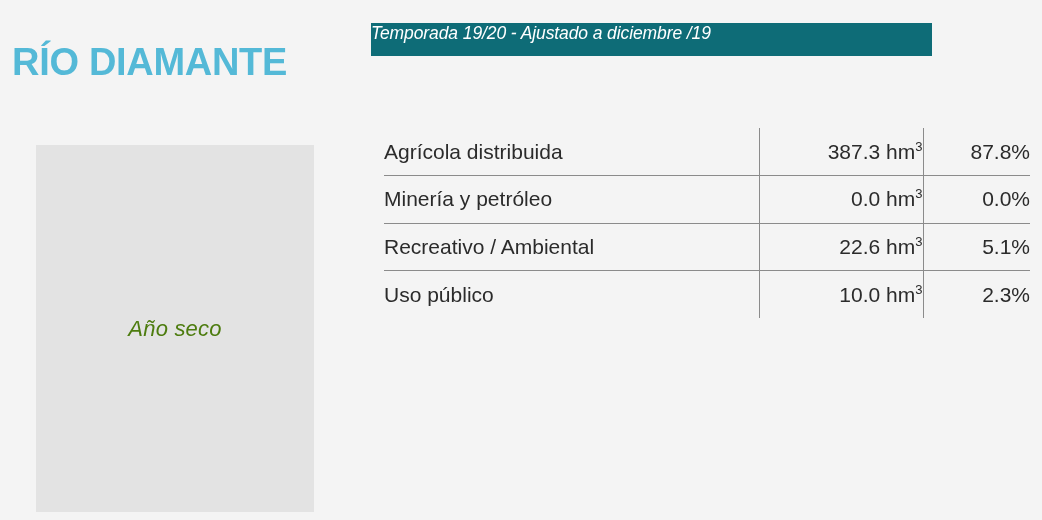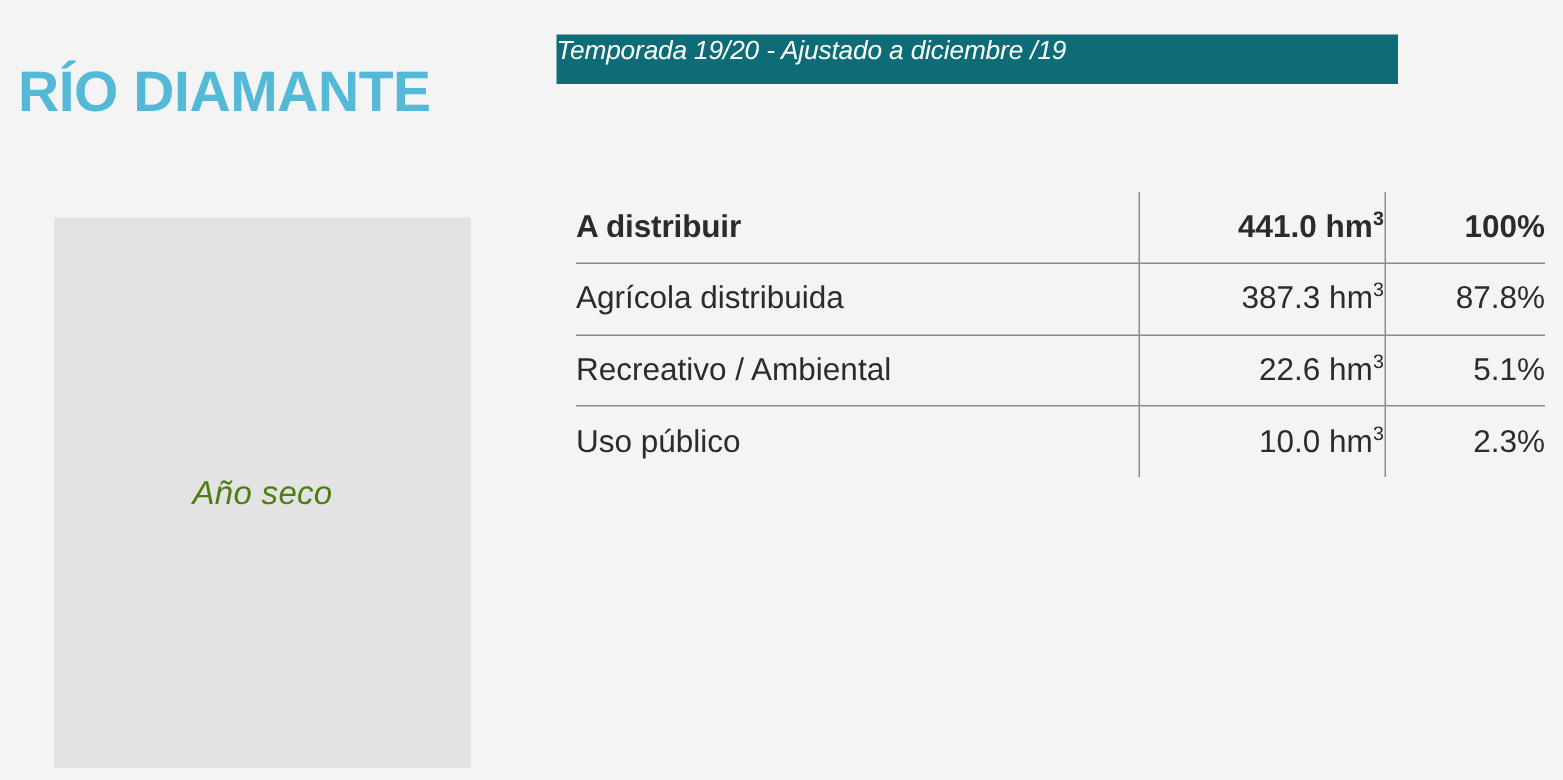"A distribuir" tr.header-row { html: <tr> <td>A distribuir</td> <td> <span>441.0 hm</span><span>3</span> </td> <td>100%</td> </tr> -> none }
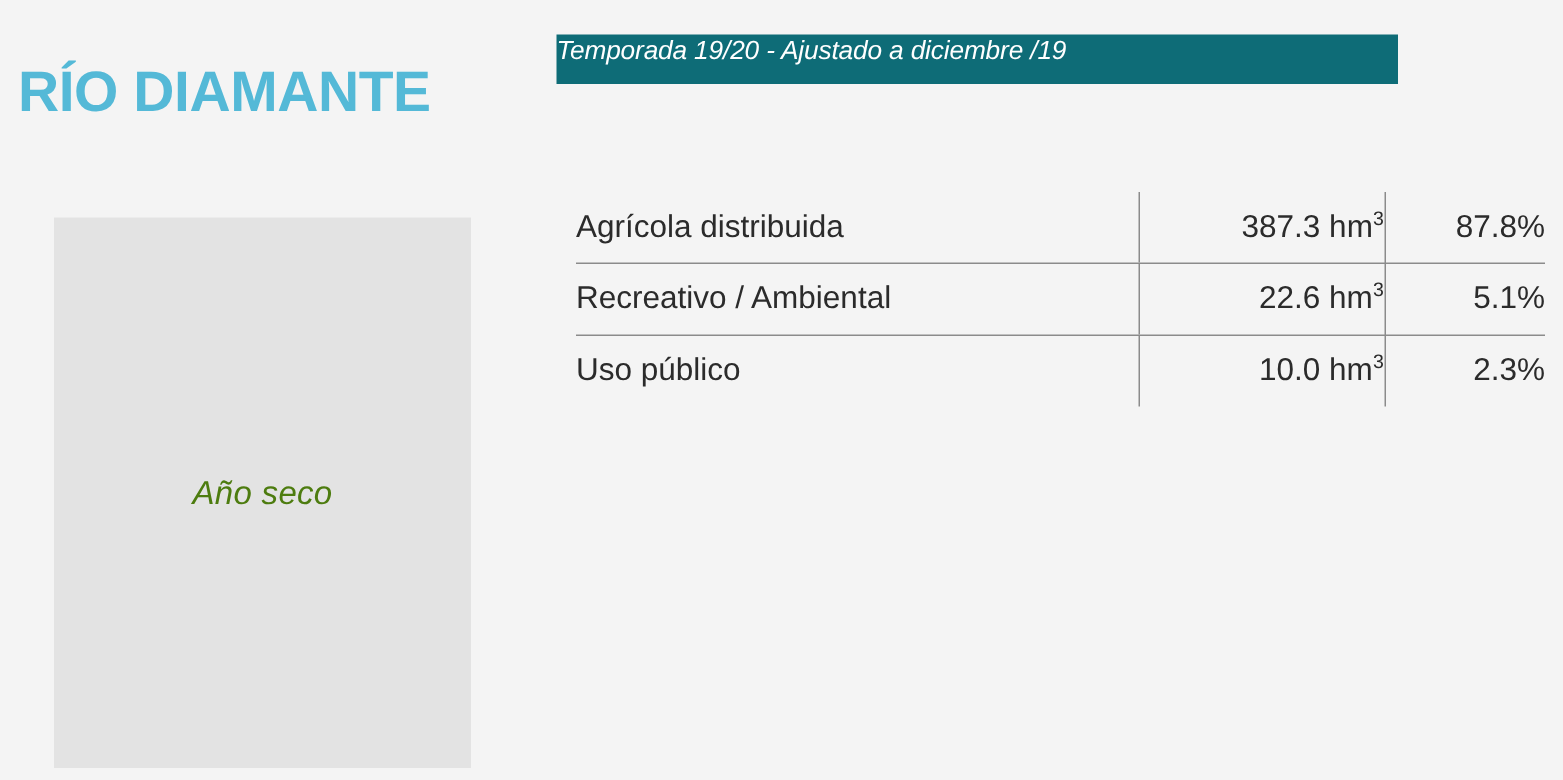"Minería y petróleo" tr { html: none -> <tr> <td>Minería y petróleo</td> <td> <span>0.0 hm</span><span>3</span> </td> <td>0.0%</td> </tr> }
